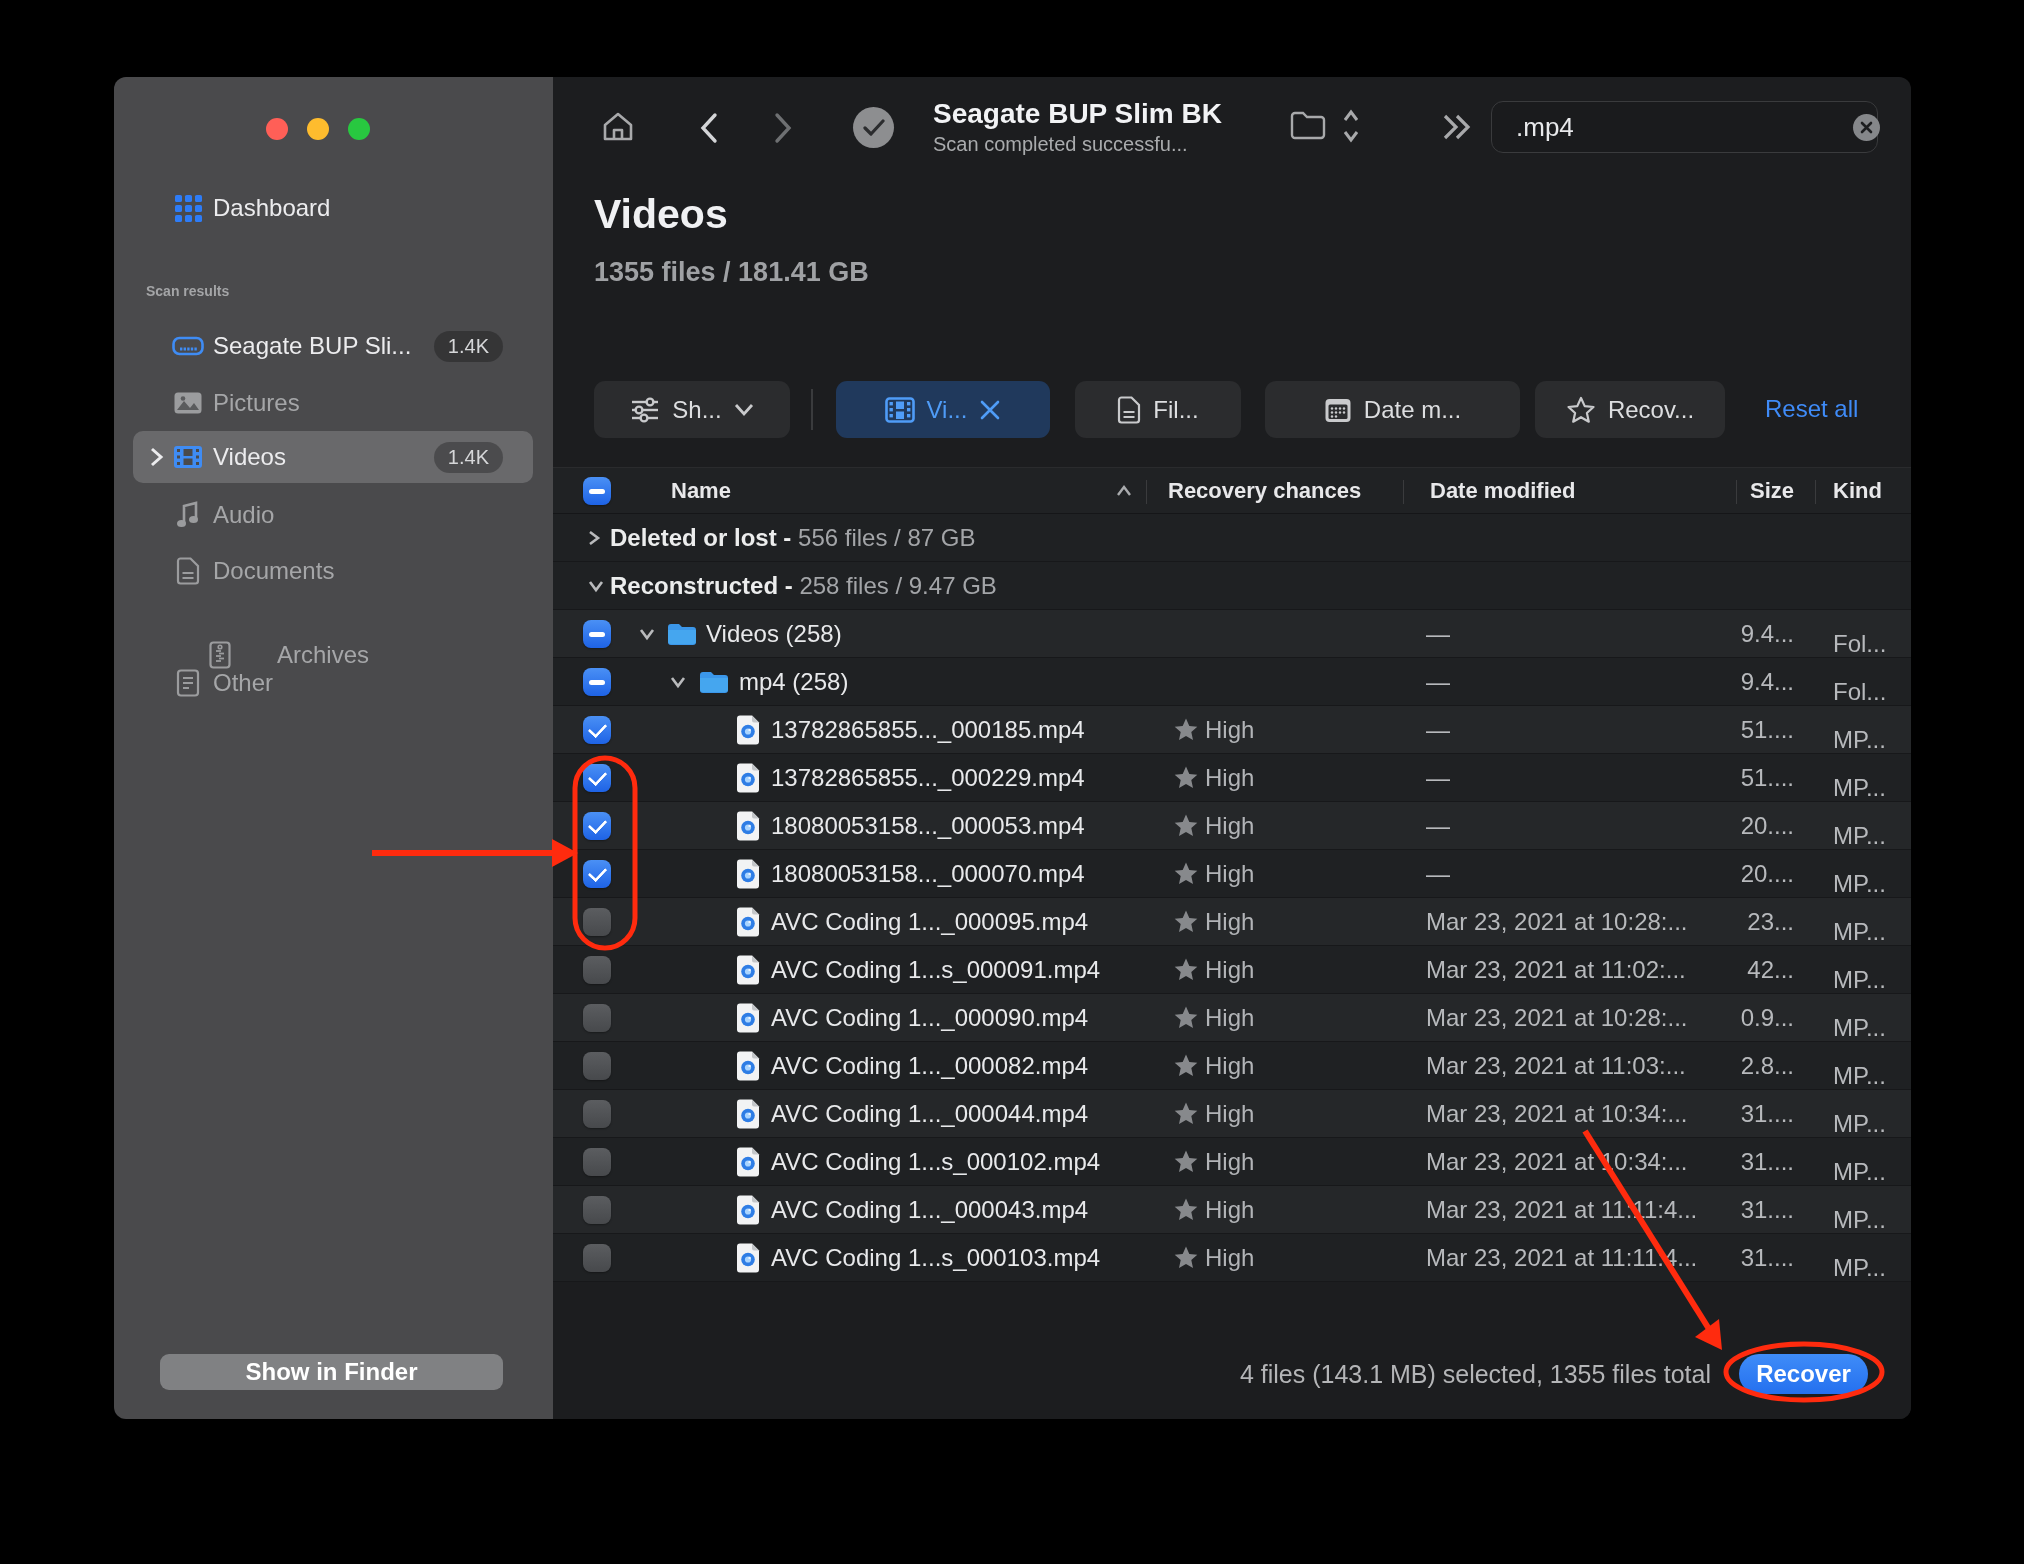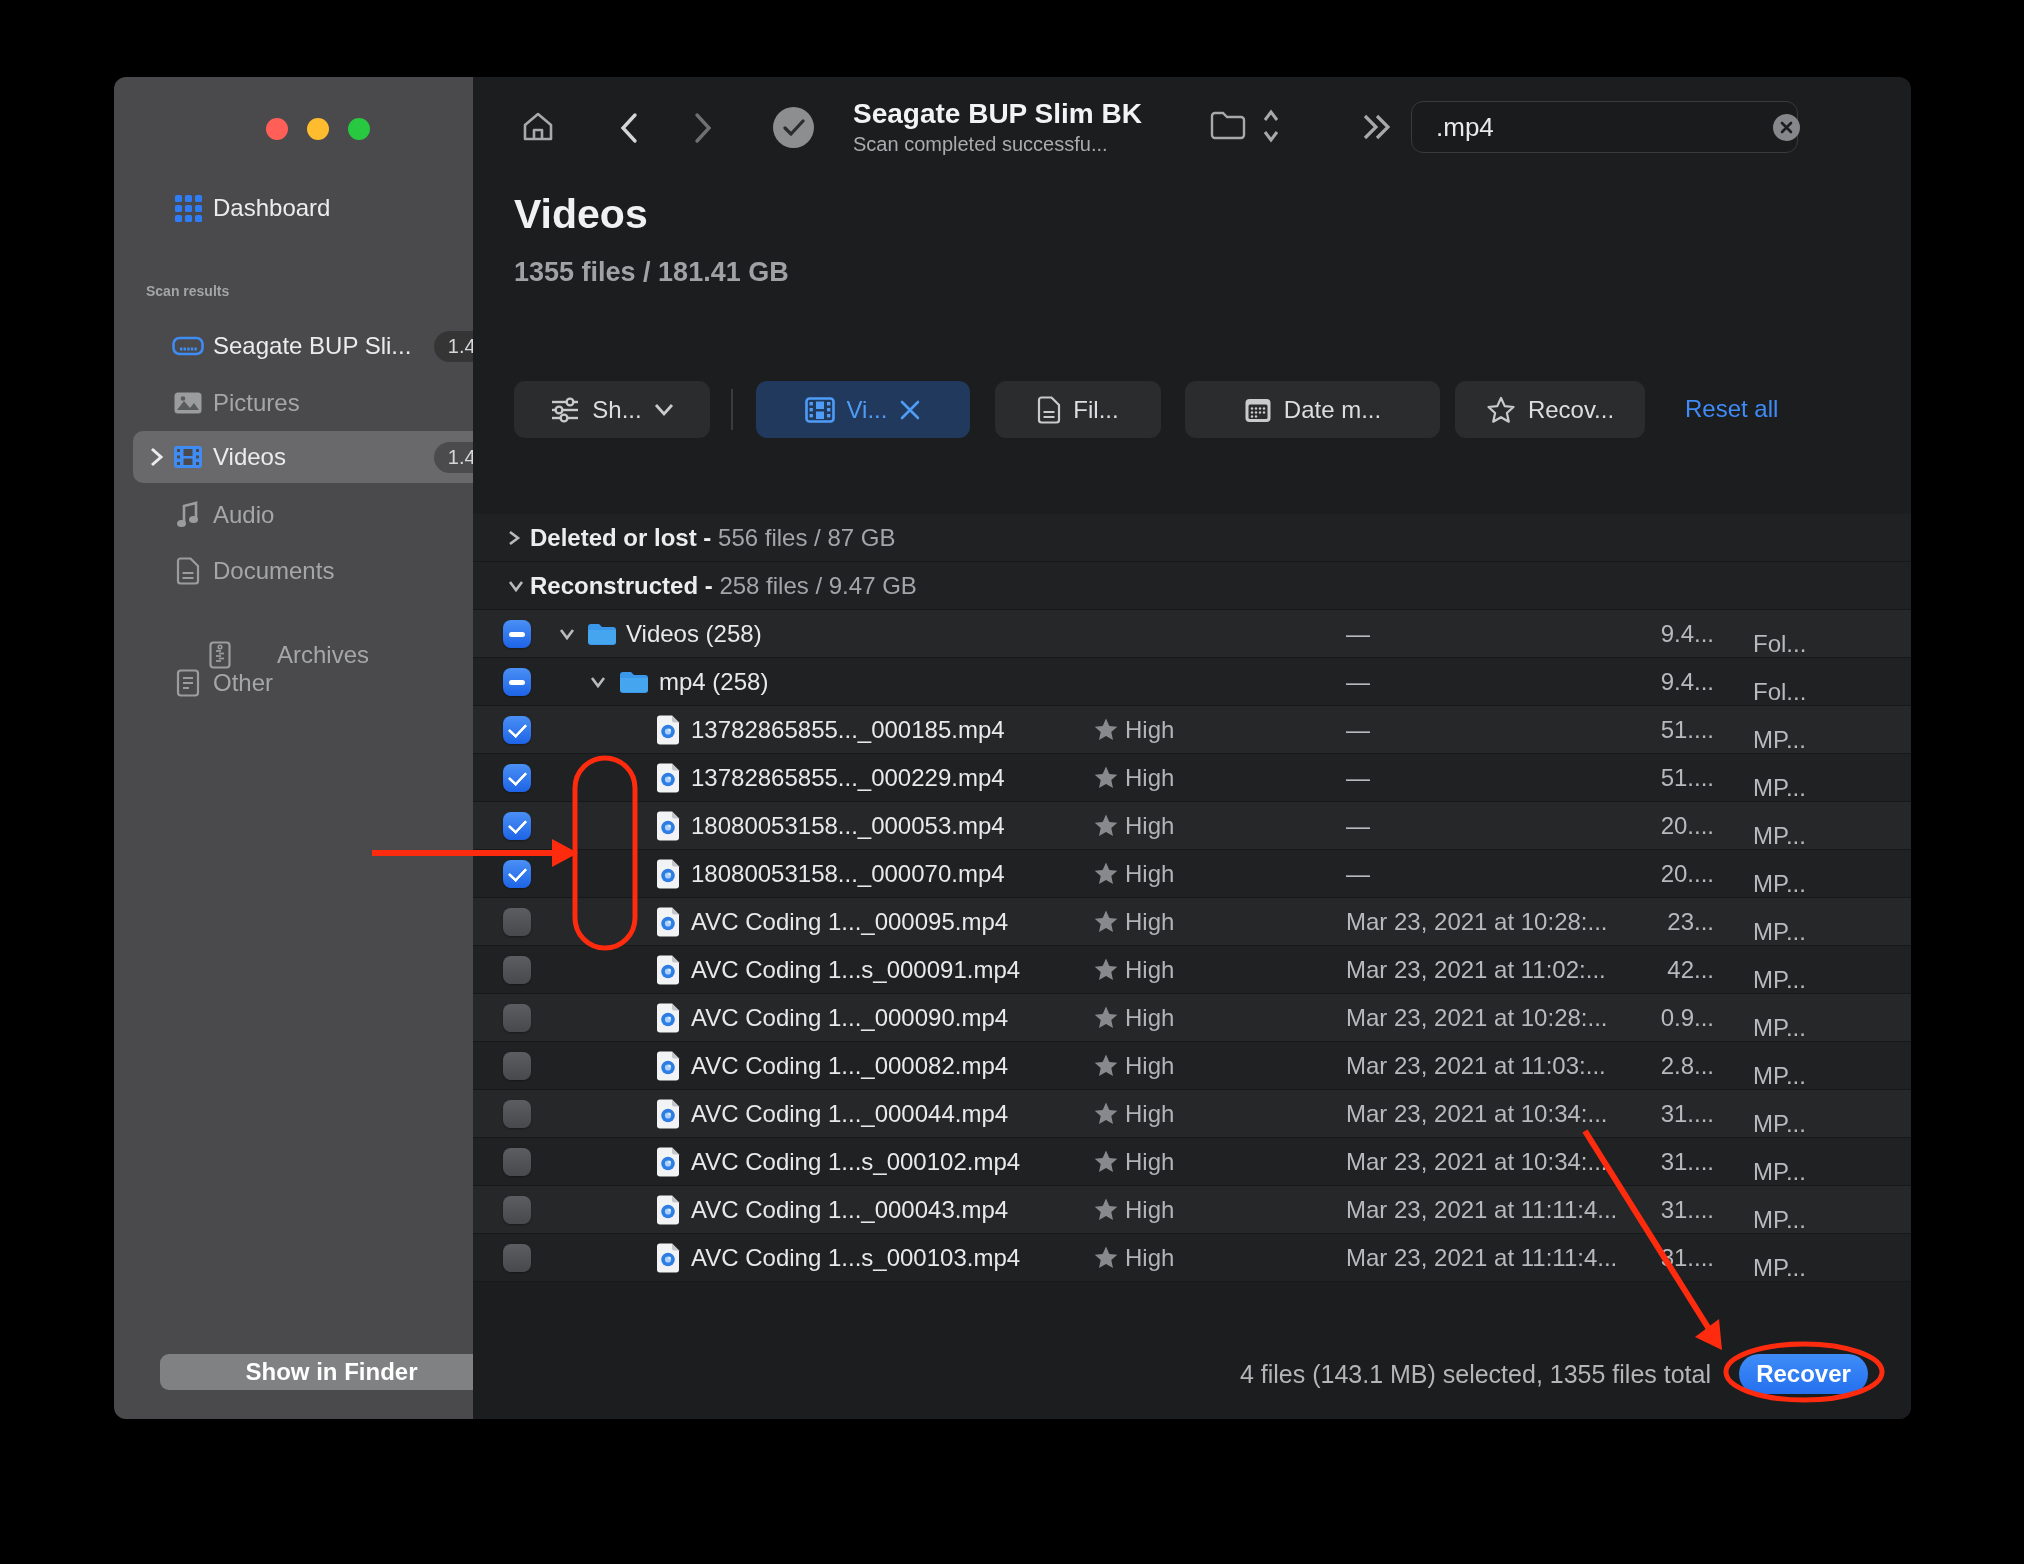"Dashboard" .sidebar { width: 359px -> 439px }
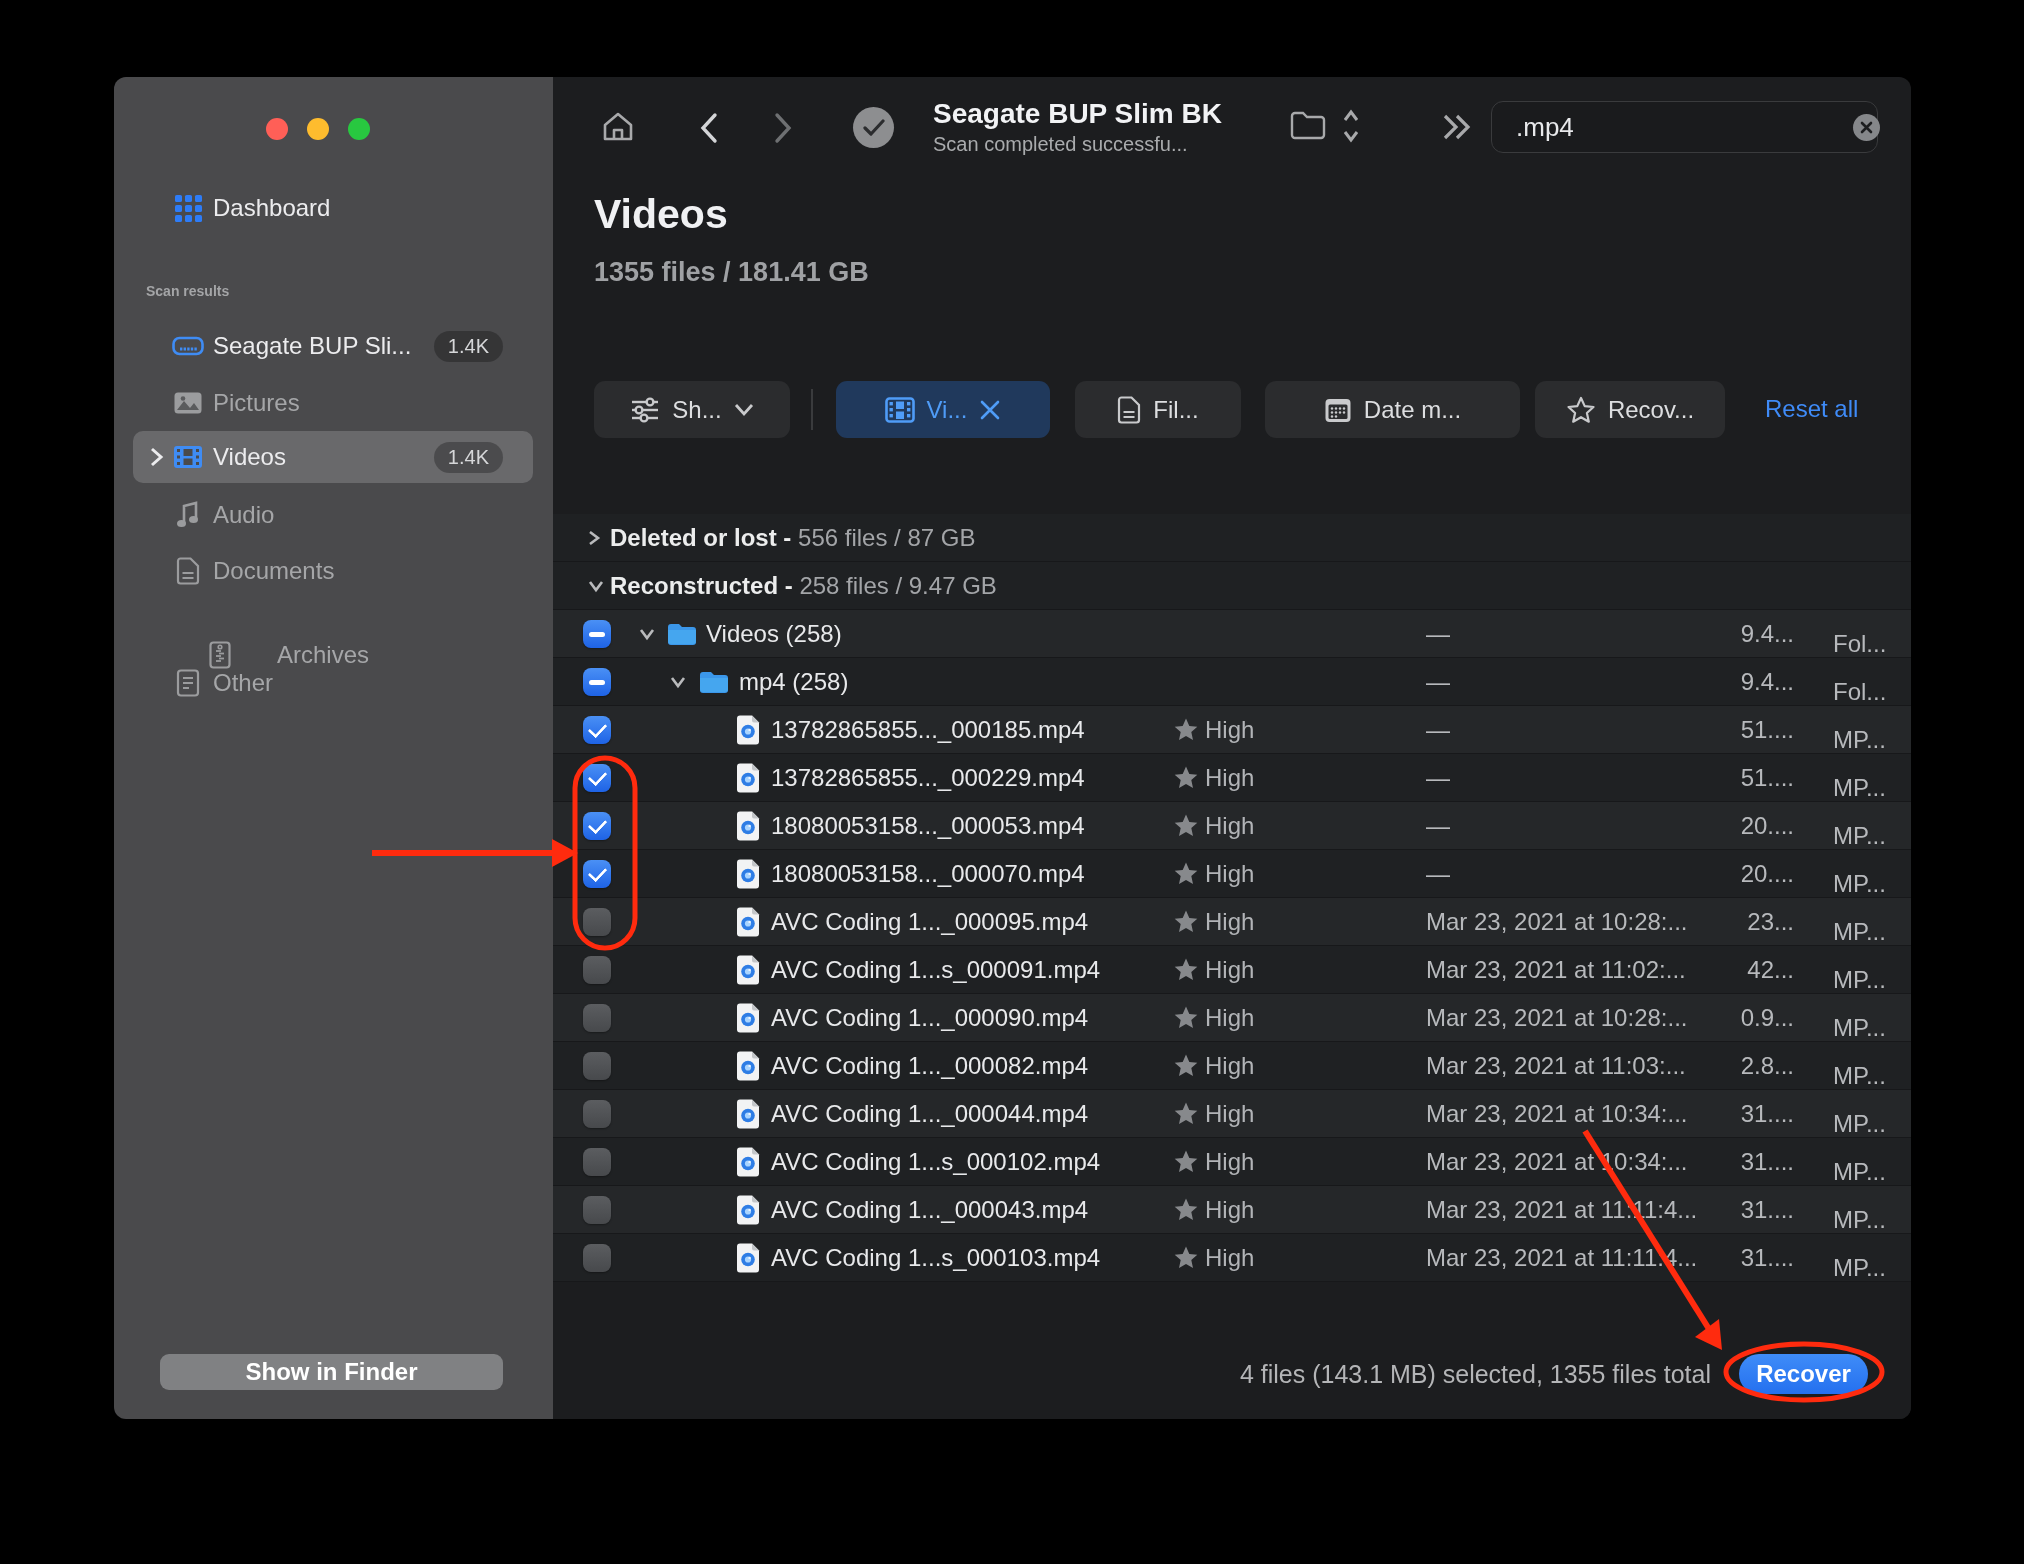"Name" div.thead { html: none -> <div> <div></div> <span>Name</span> <svg> <polyline></polyline> </svg> <div></div> <span>Recovery chances</span> <div></div> <span>Date modified</span> <div></div> <span>Size</span> <div></div> <span>Kind</span> </div> }
